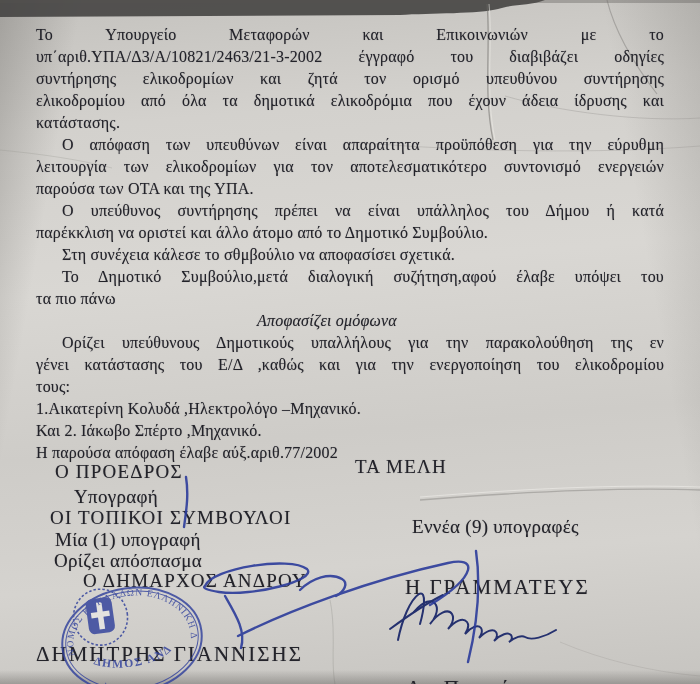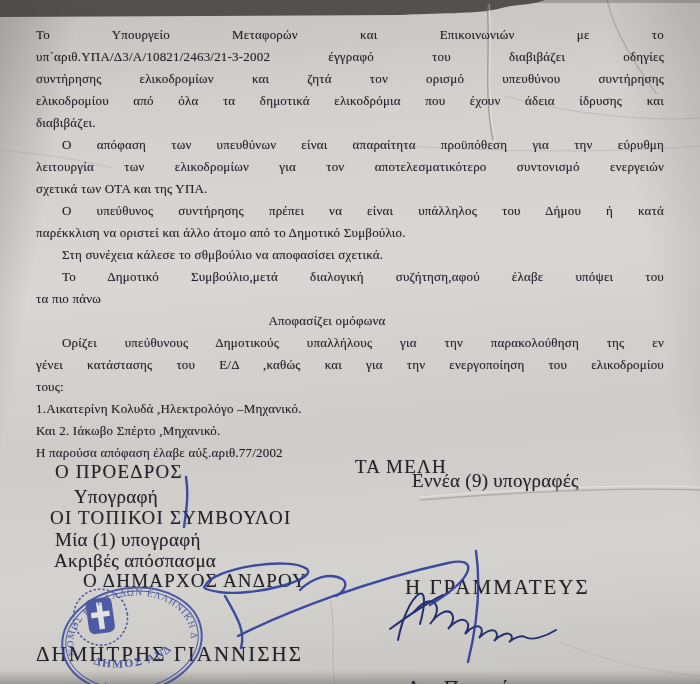"Το Υπουργείο Μεταφορών και Επικοινωνιών" .line { font-size: 13px -> 16px }
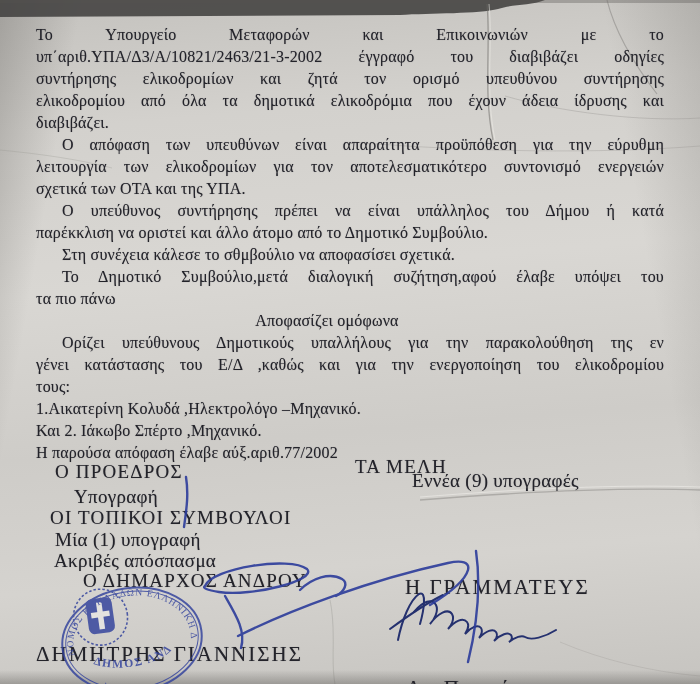"διαβιβάζει." div.line { text: διαβιβάζει -> κατάστασης }
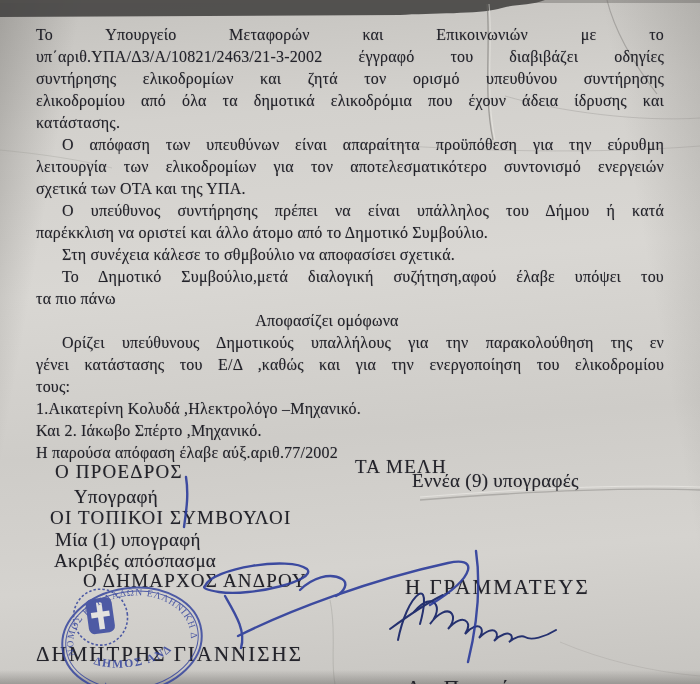"σχετικά των ΟΤΑ και της" div.line { text: σχετικά -> παρούσα }
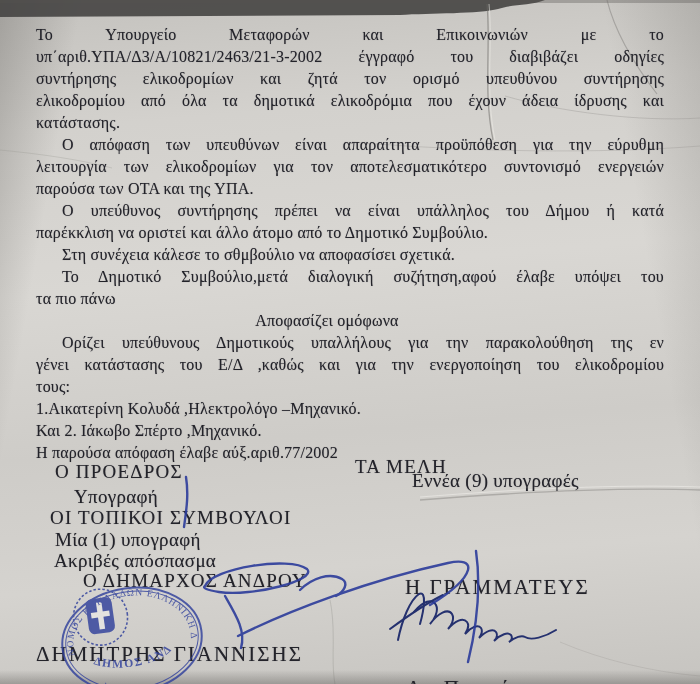"Αποφασίζει ομόφωνα" .line.center { font-style: none -> italic }
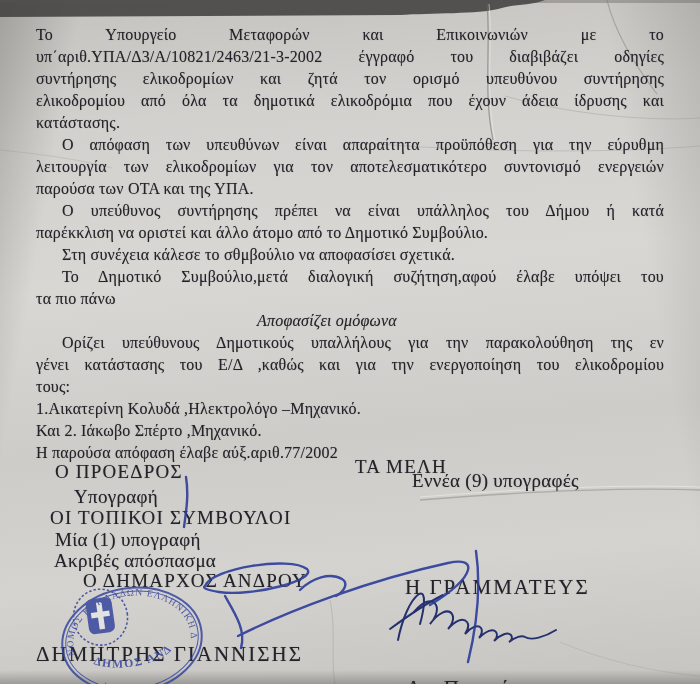"Εννέα (9) υπογραφές" div.lbl-sm { top: 470px -> 516px }
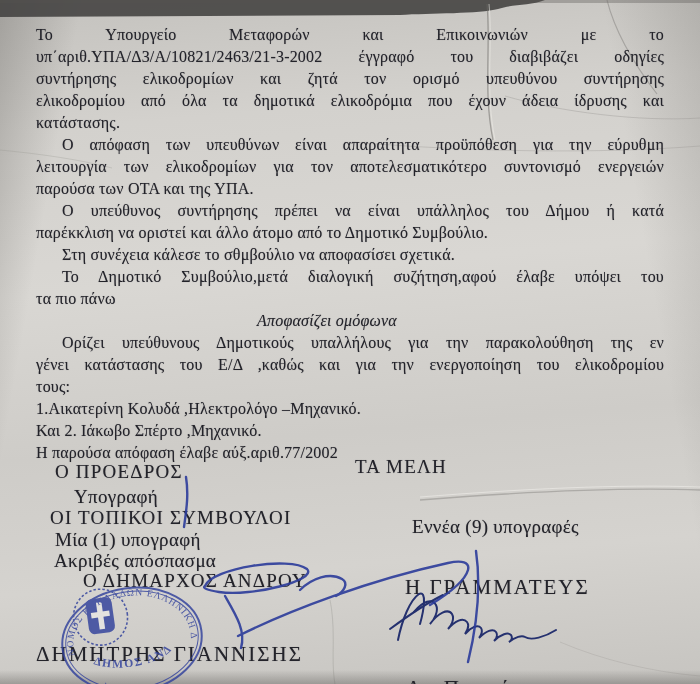"Ακριβές απόσπασμα" div.lbl-sm { text: Ακριβές -> Ορίζει }
